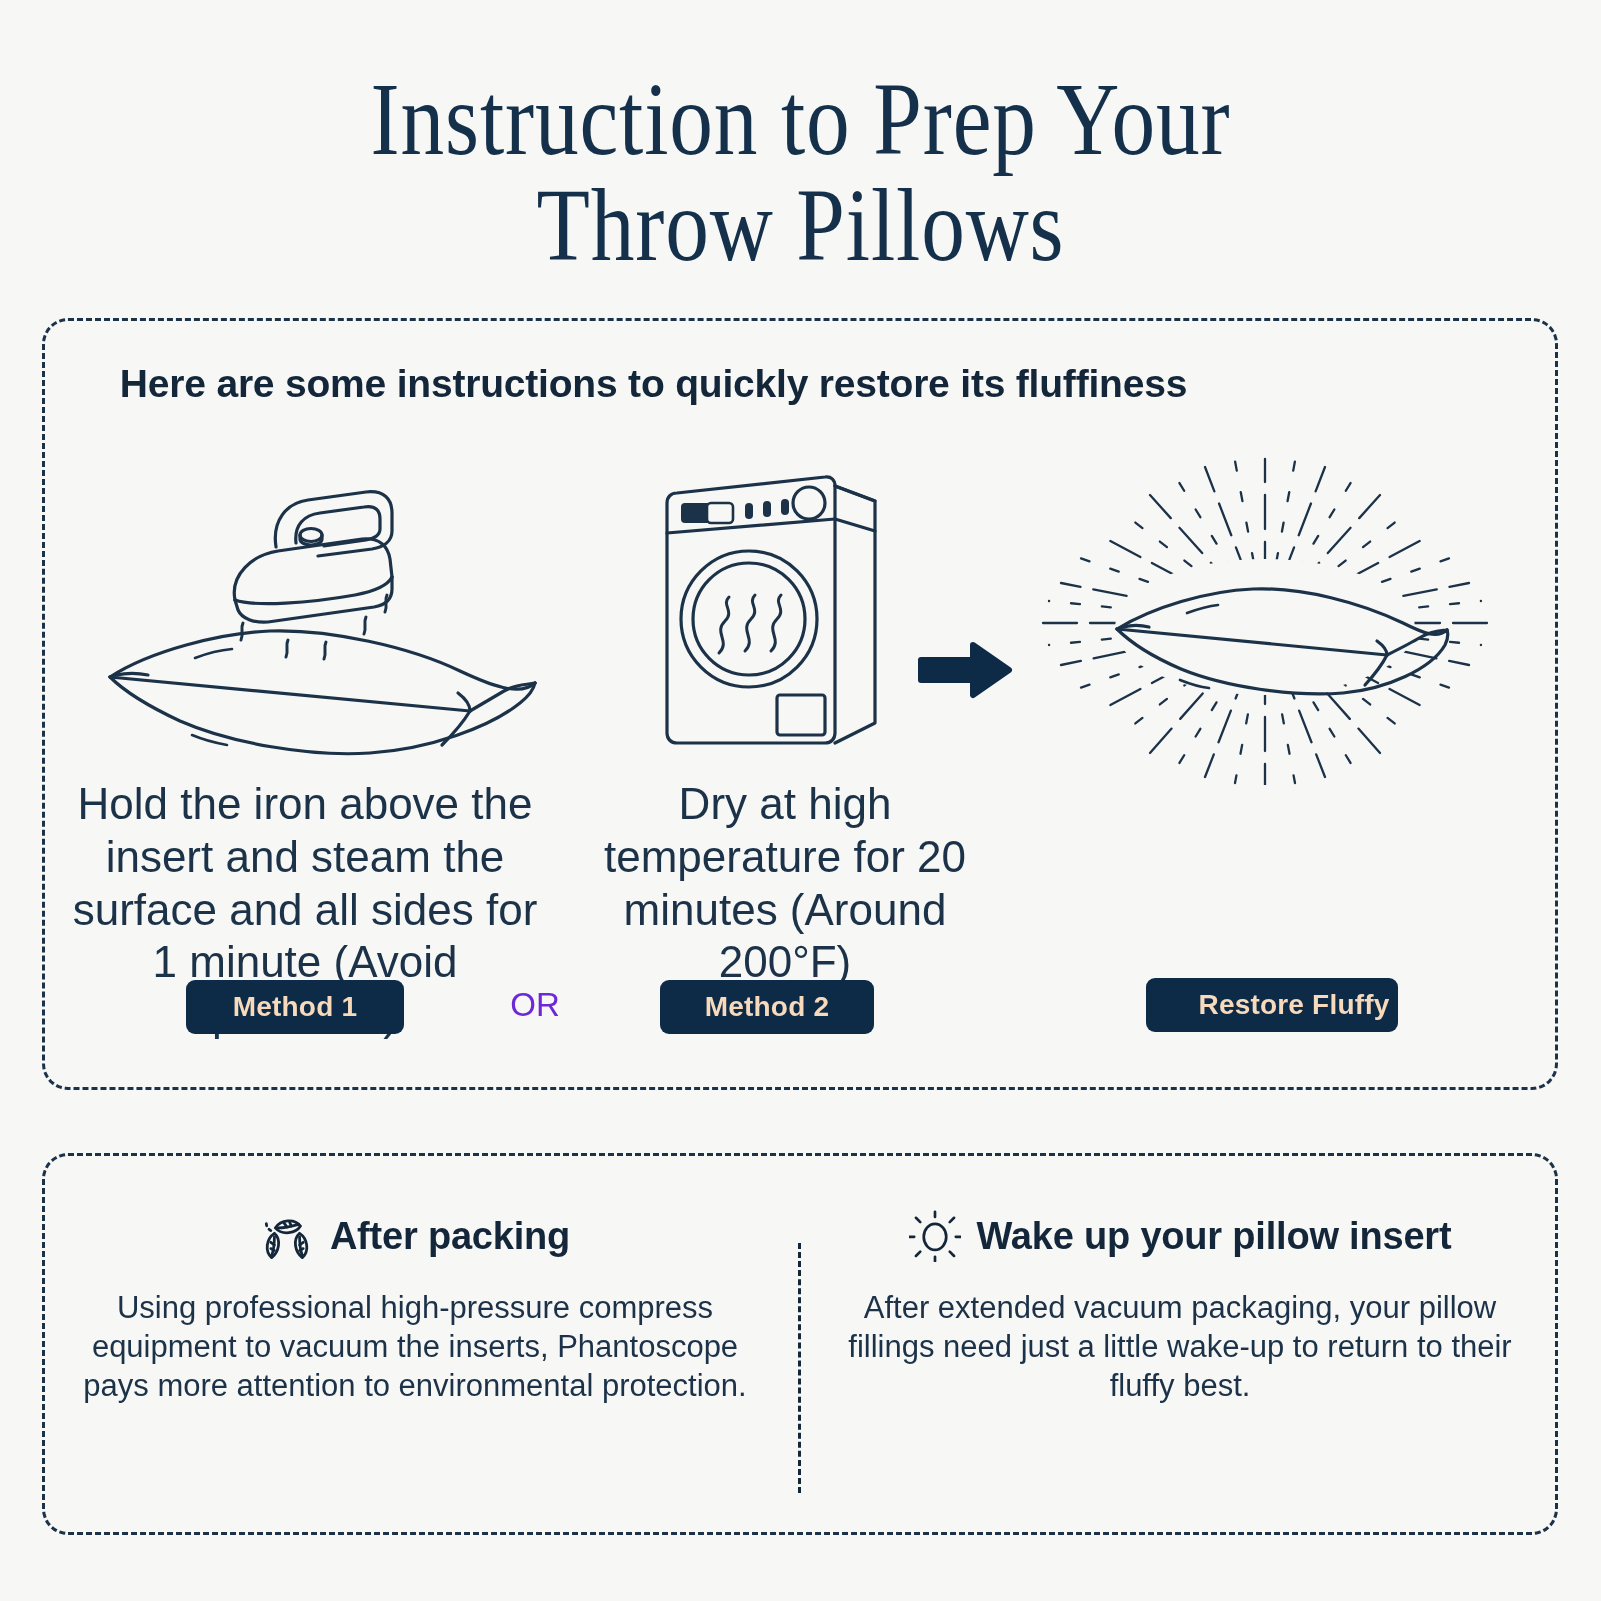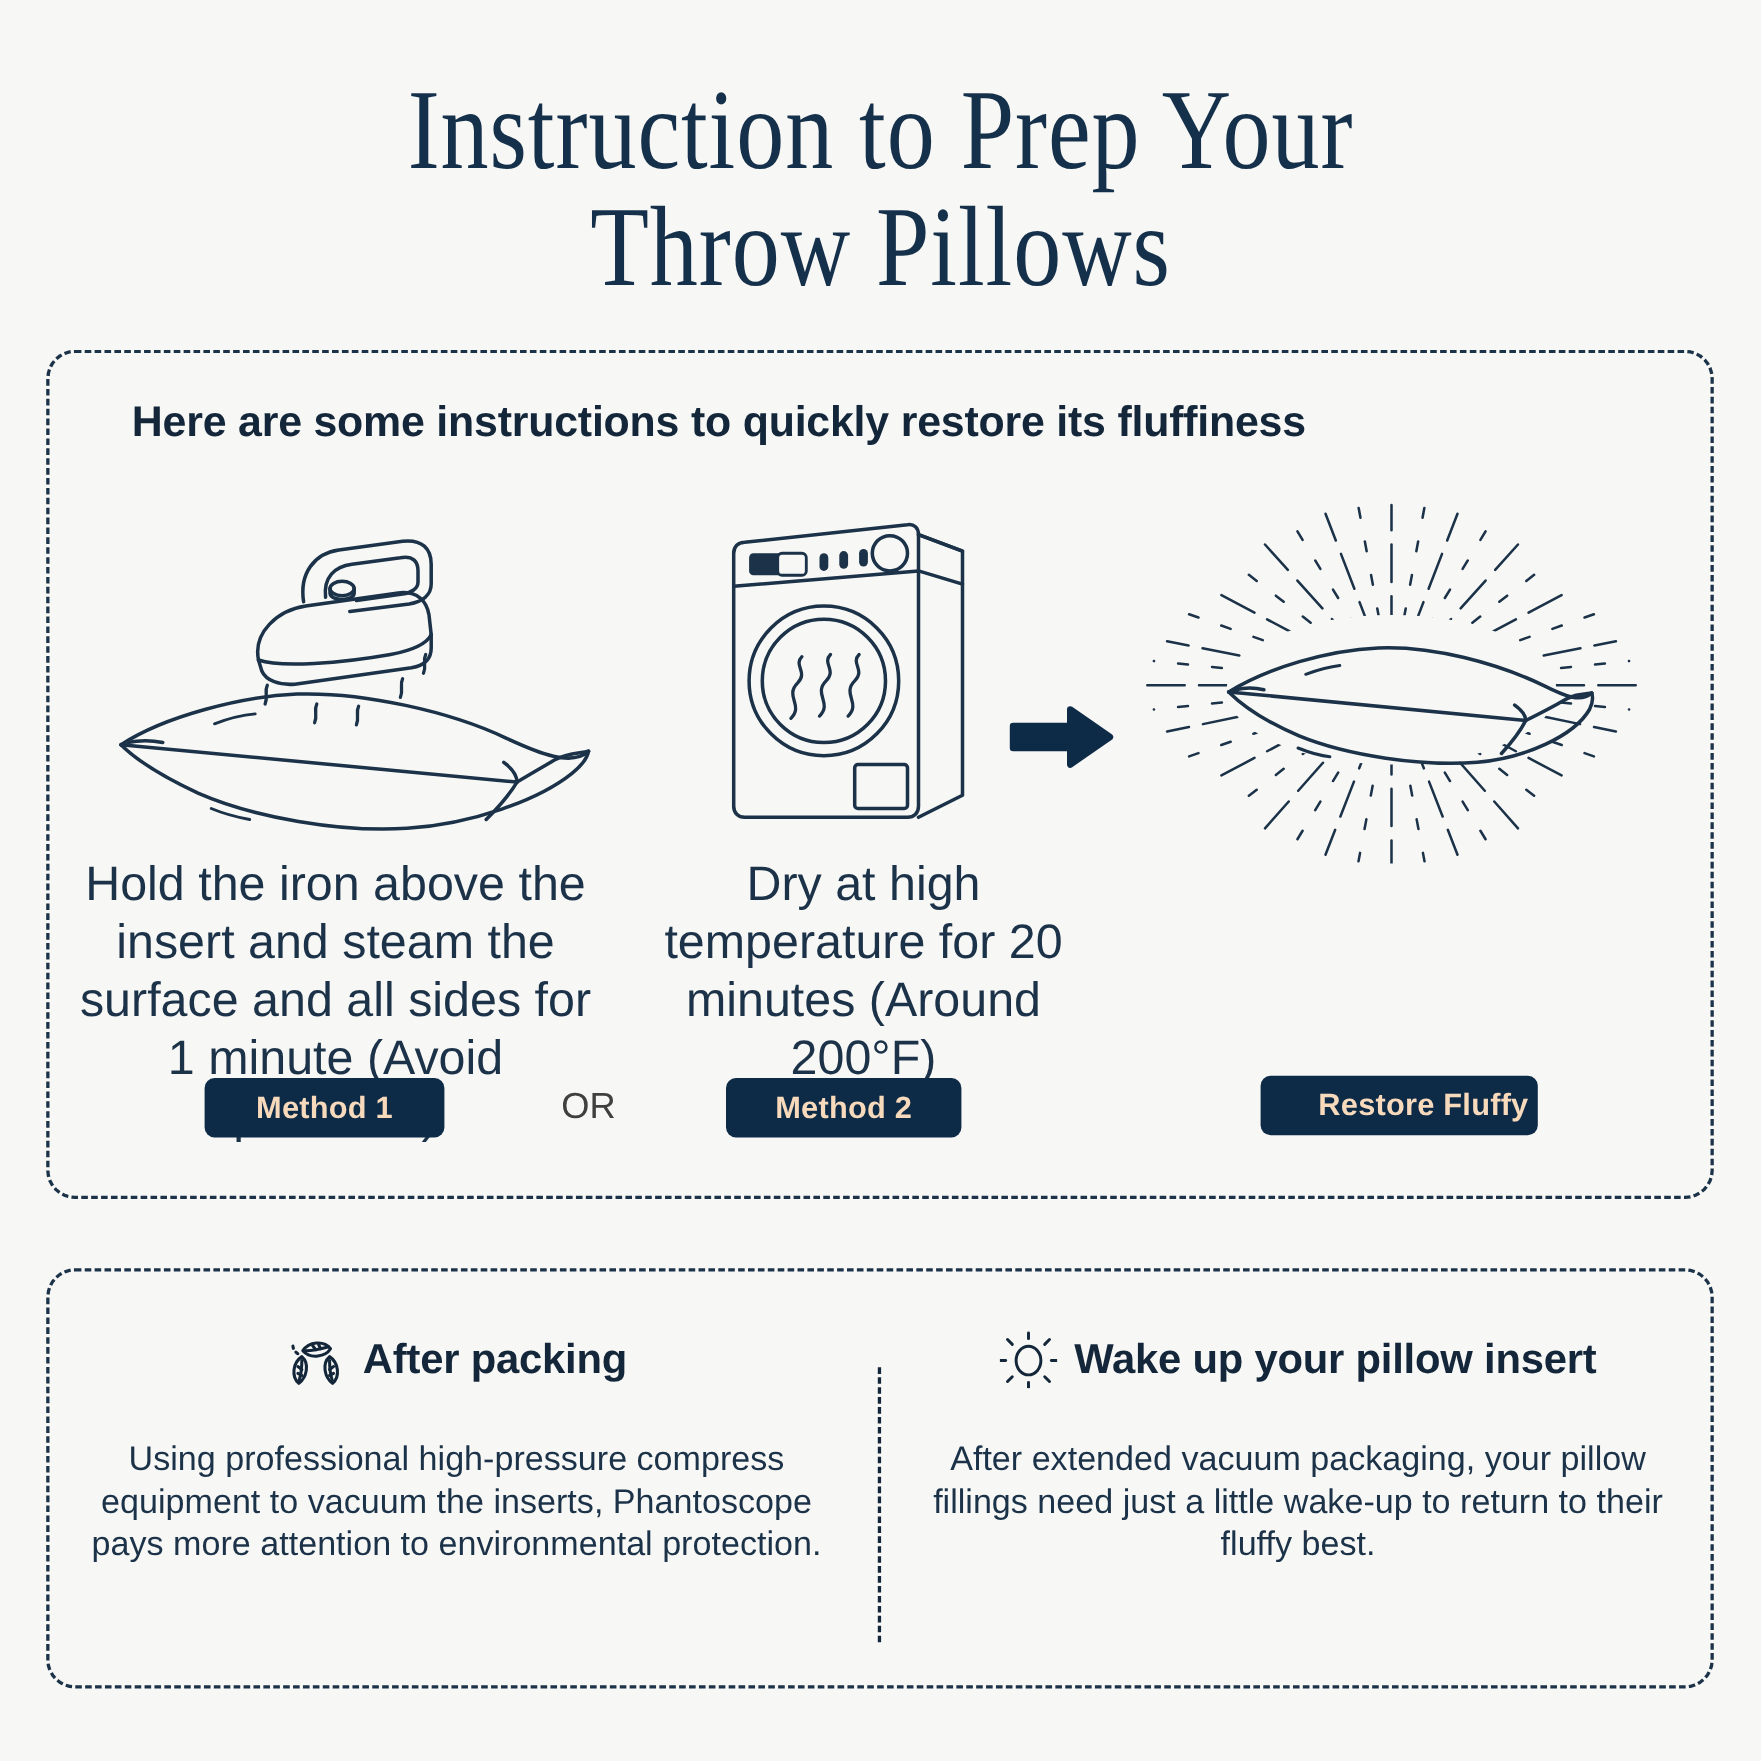"OR" .or-label { color: #404040 -> #6d28d9 }
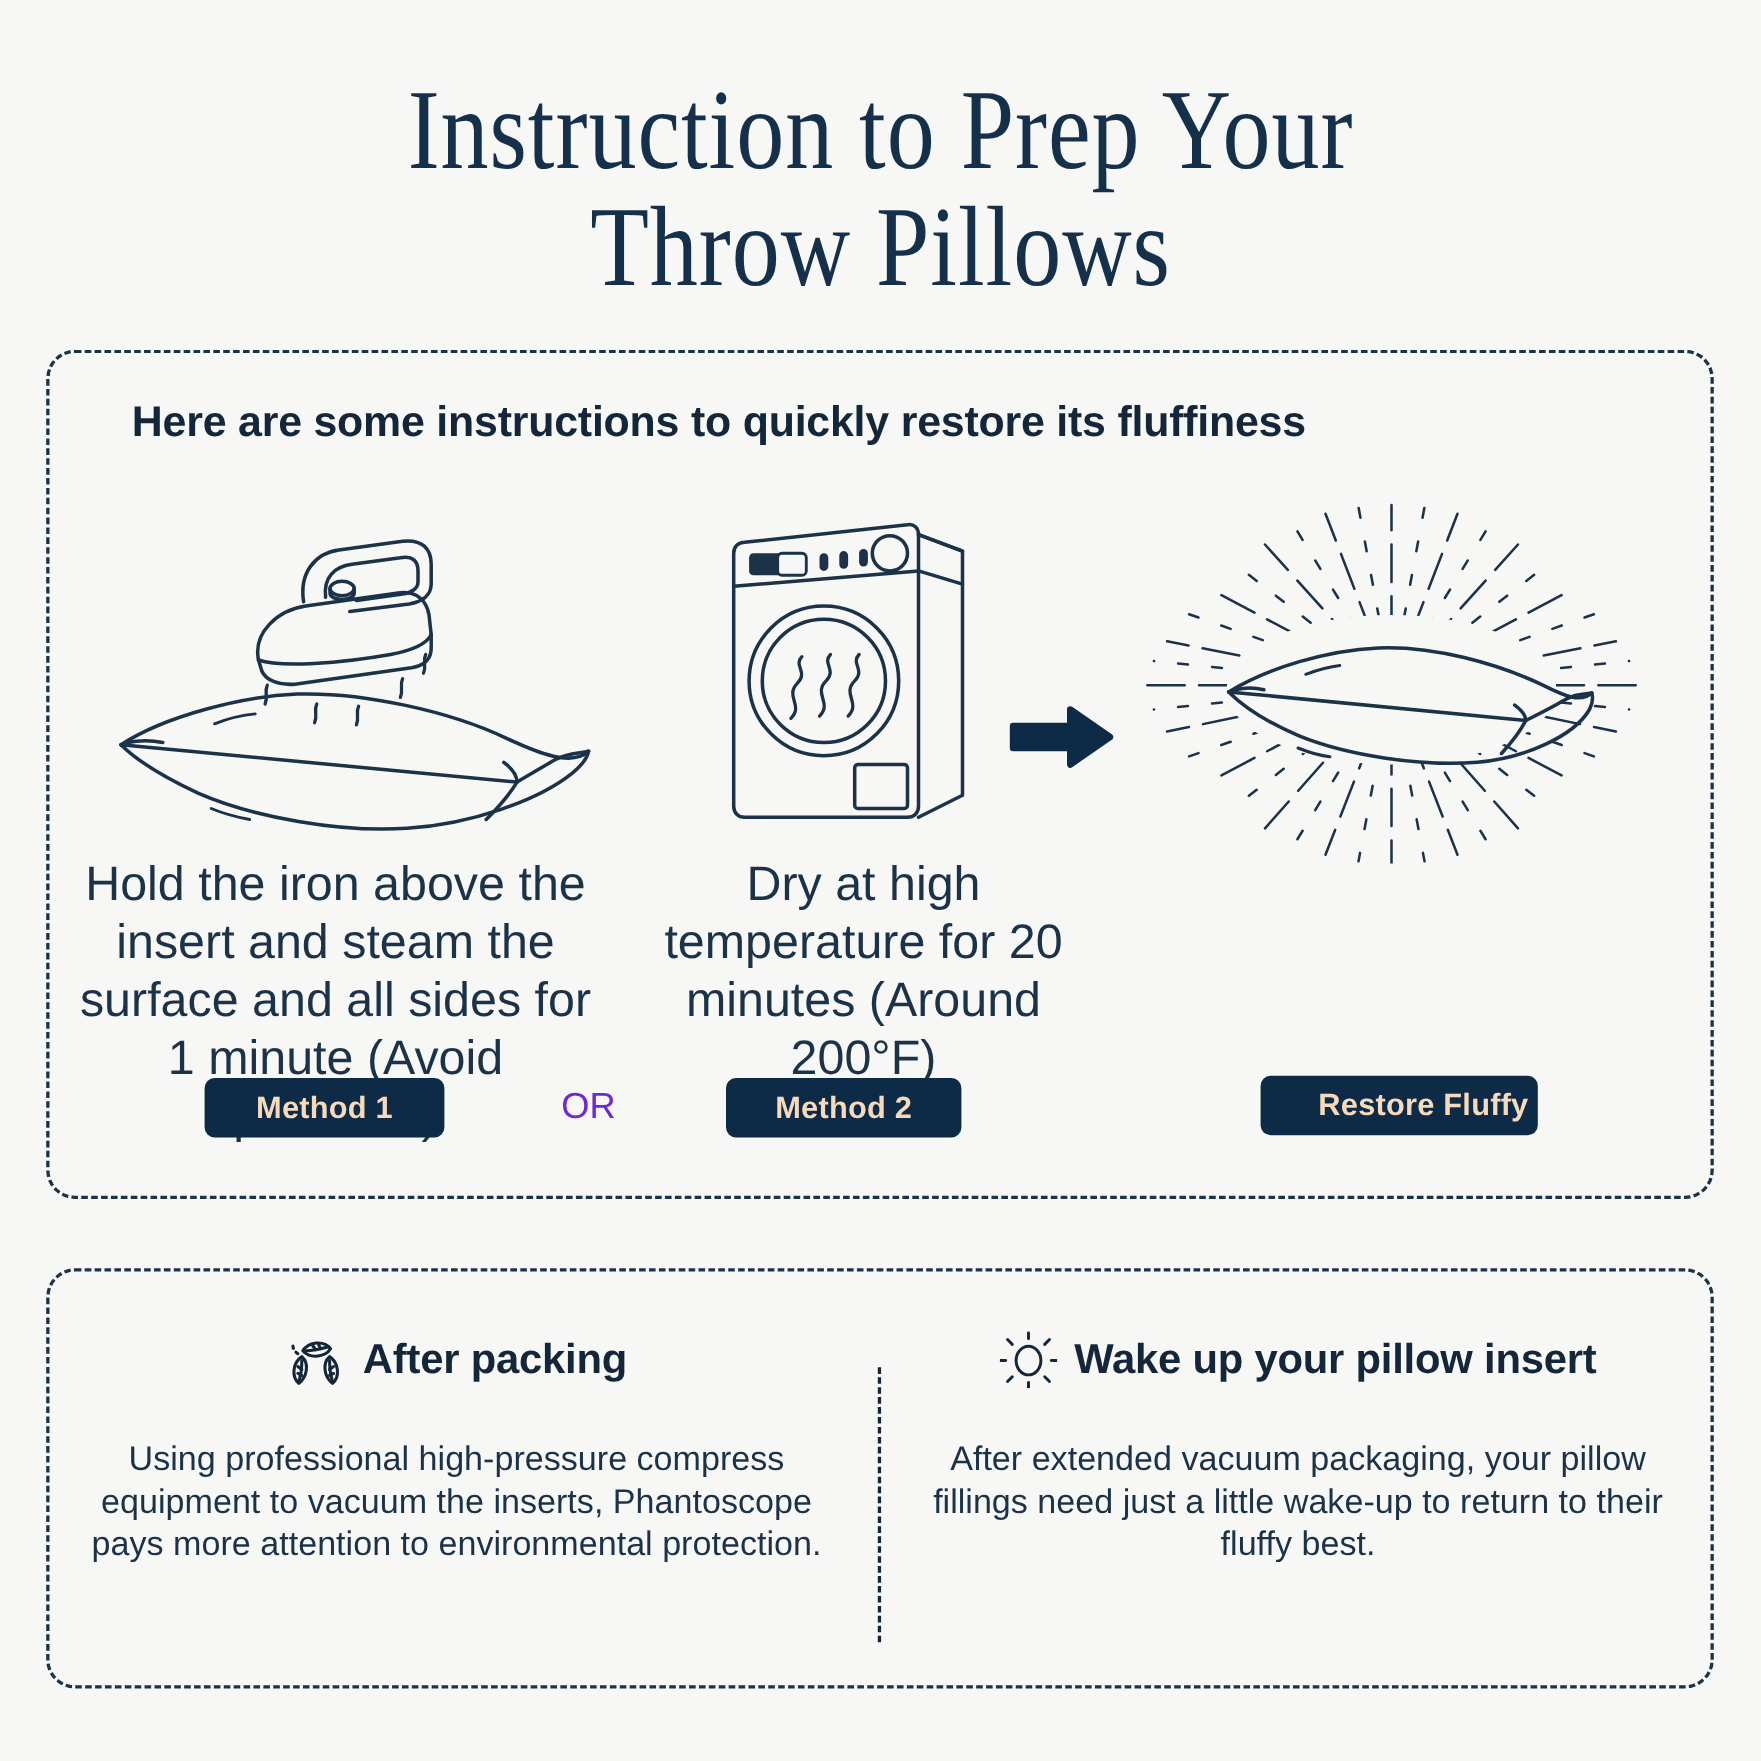"Using professional high-pressure" .feat-body { margin-top: 34px -> 16px }
